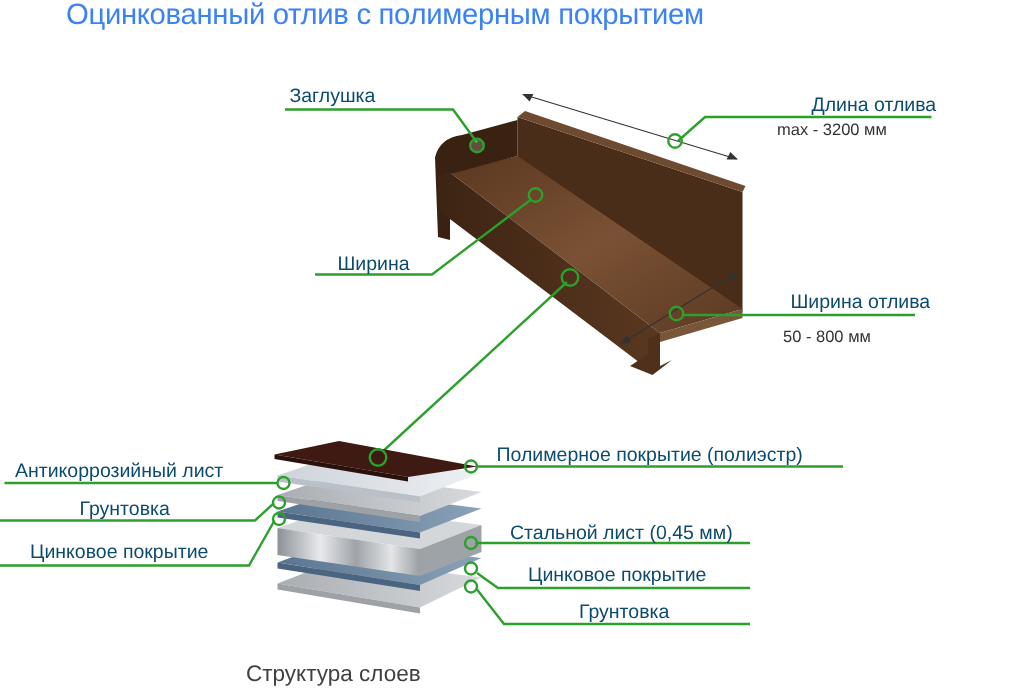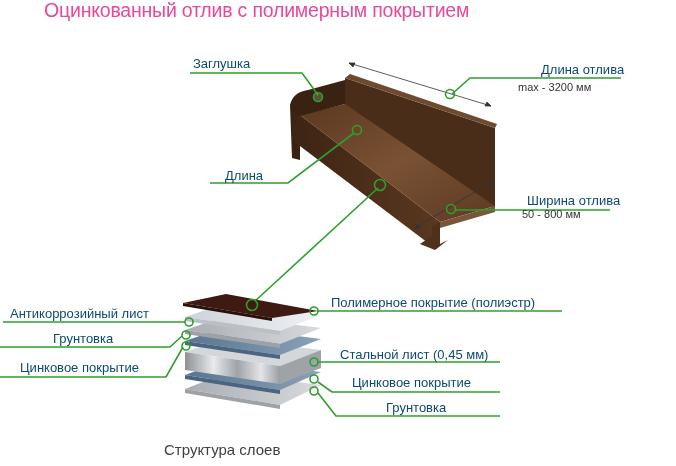"Оцинкованный отлив с полимерным" .title { color: #ec4899 -> #3b82f6 }
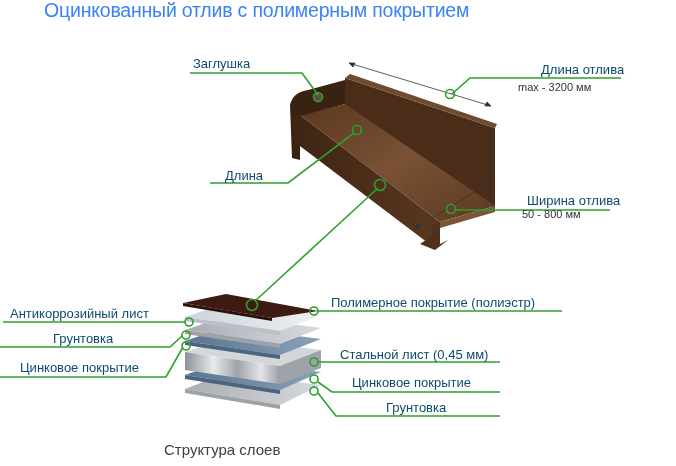"Длина" div.lbl { text: Длина -> Ширина }
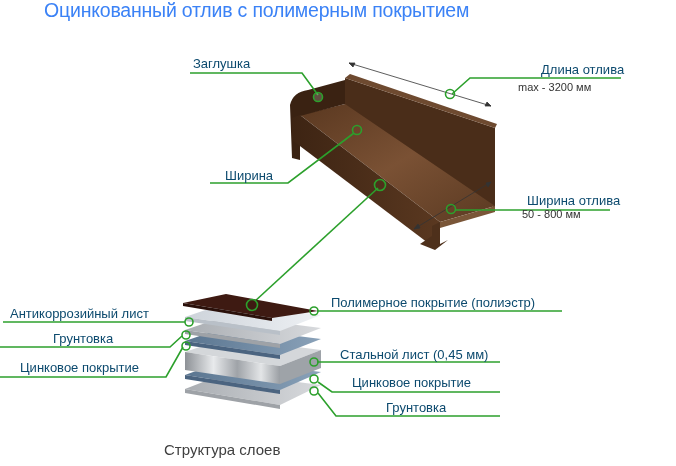"50 - 800 мм" div.sub { top: 208px -> 219px }
